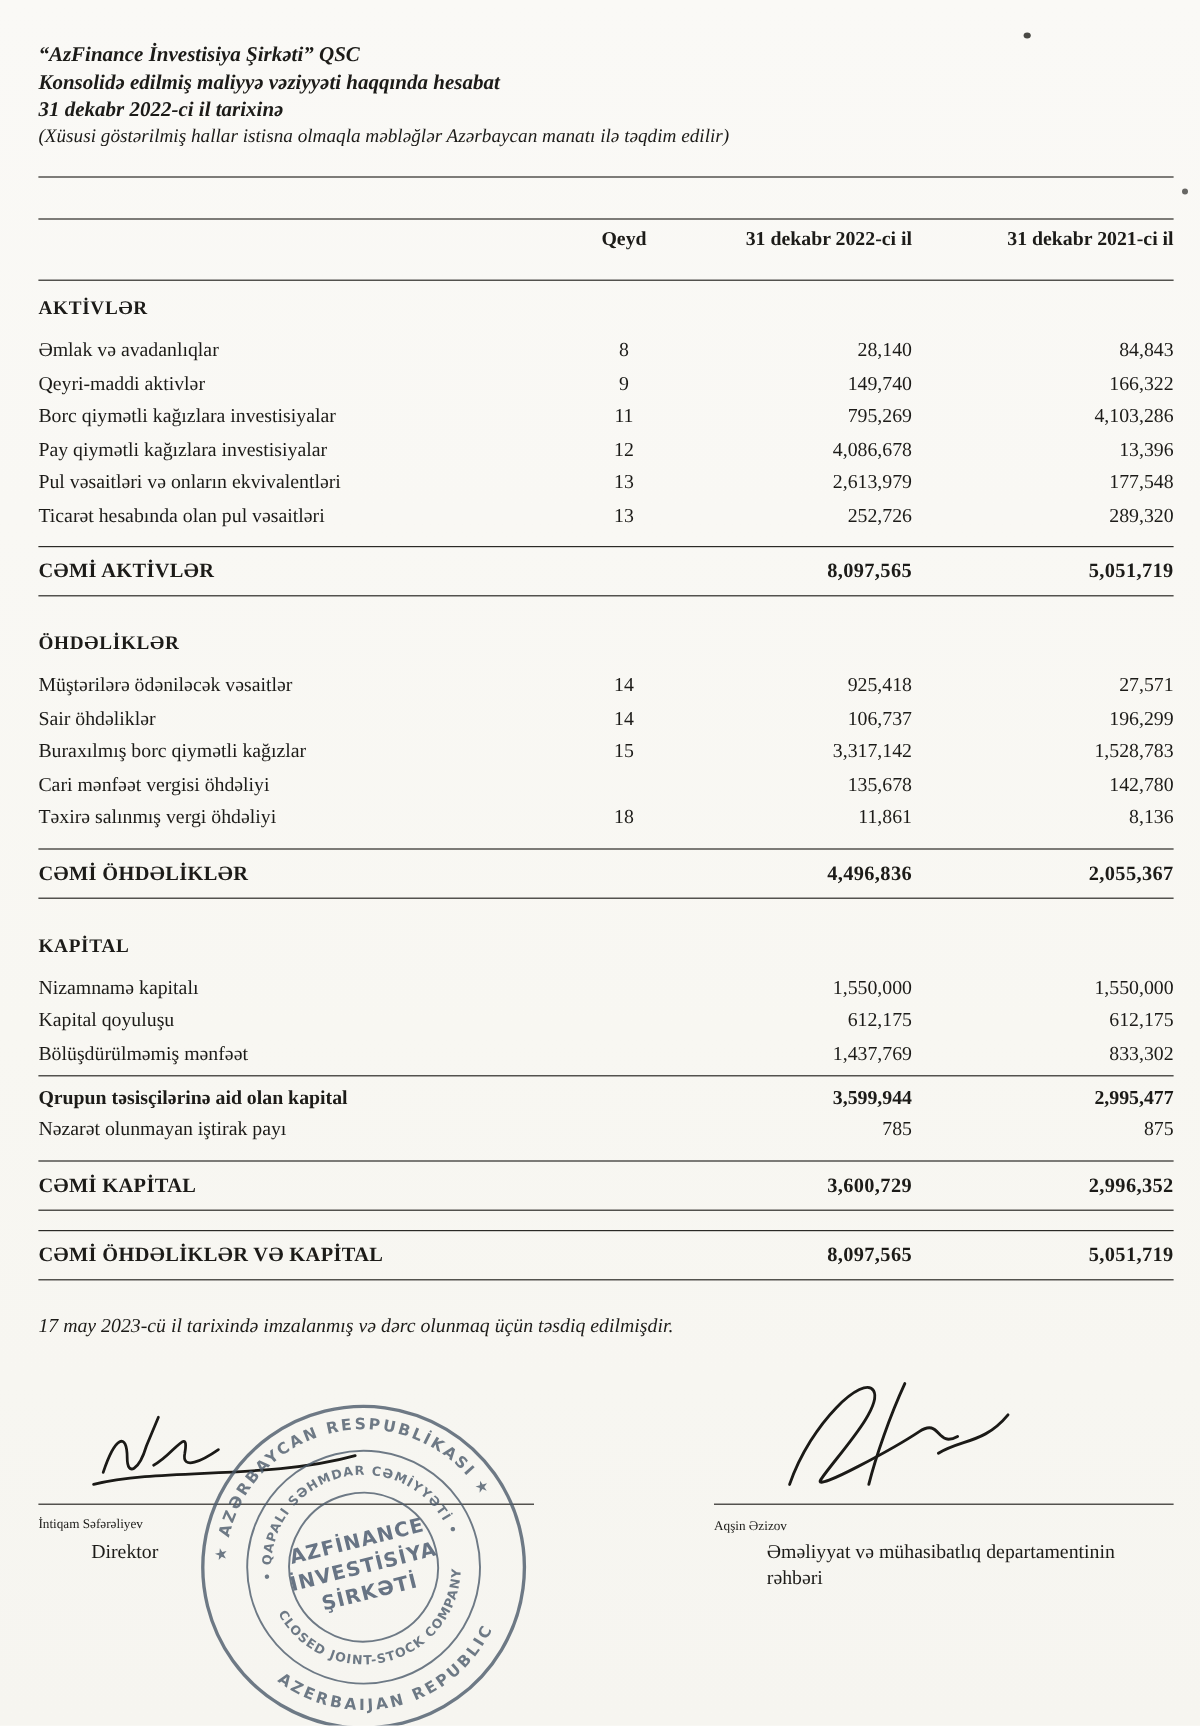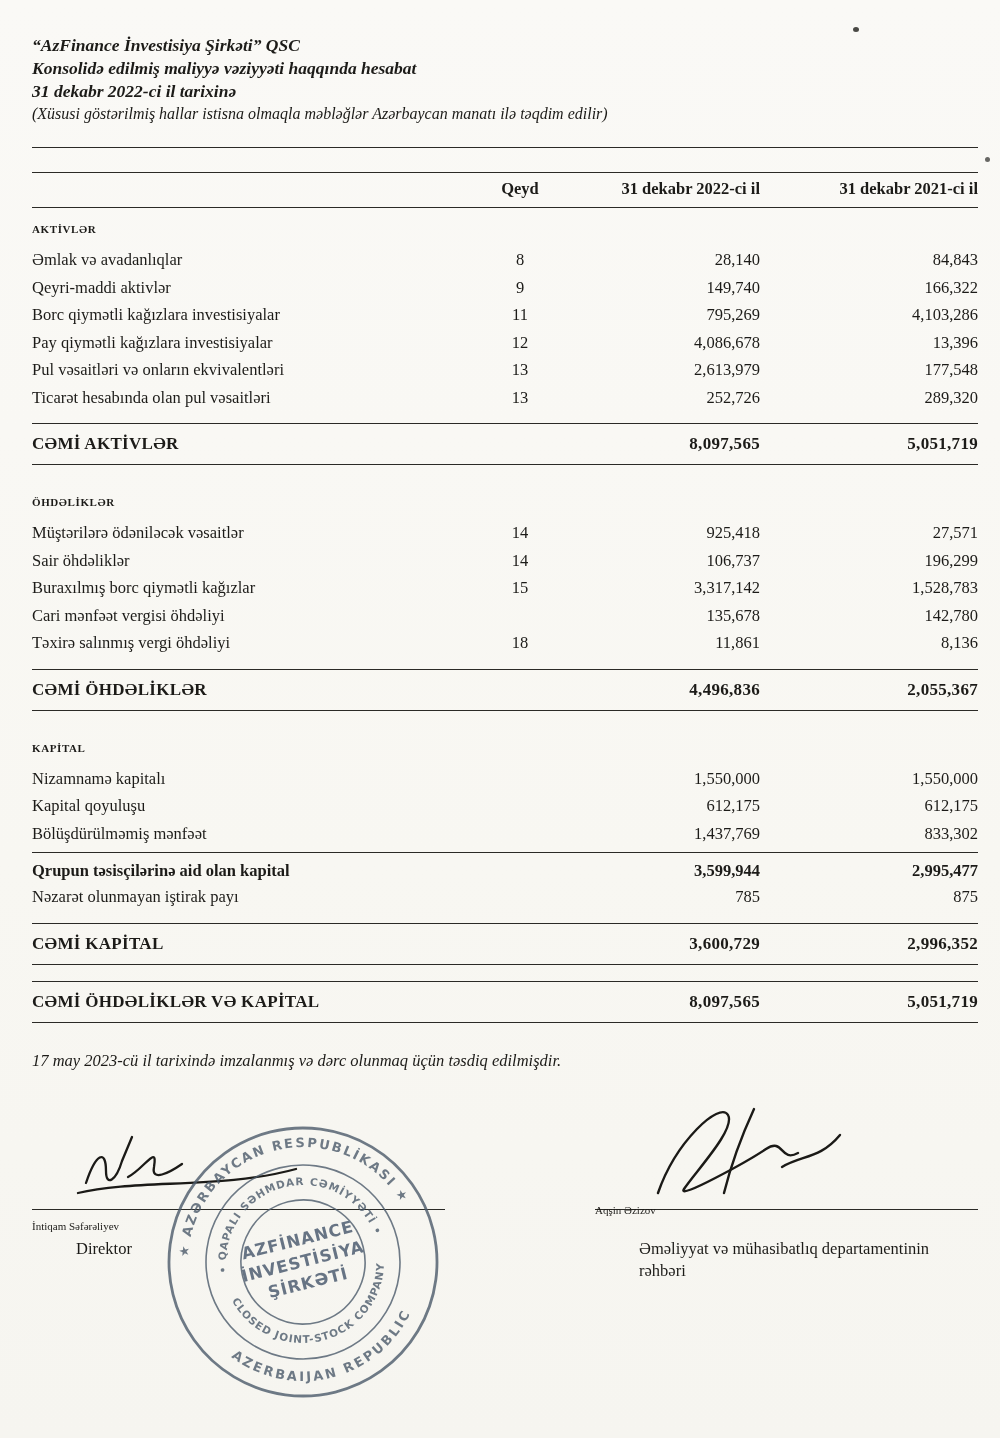"Qeyd" .thead { margin-top: 24px -> 34px; padding: 6px 0 8px -> 6px 0 24px }
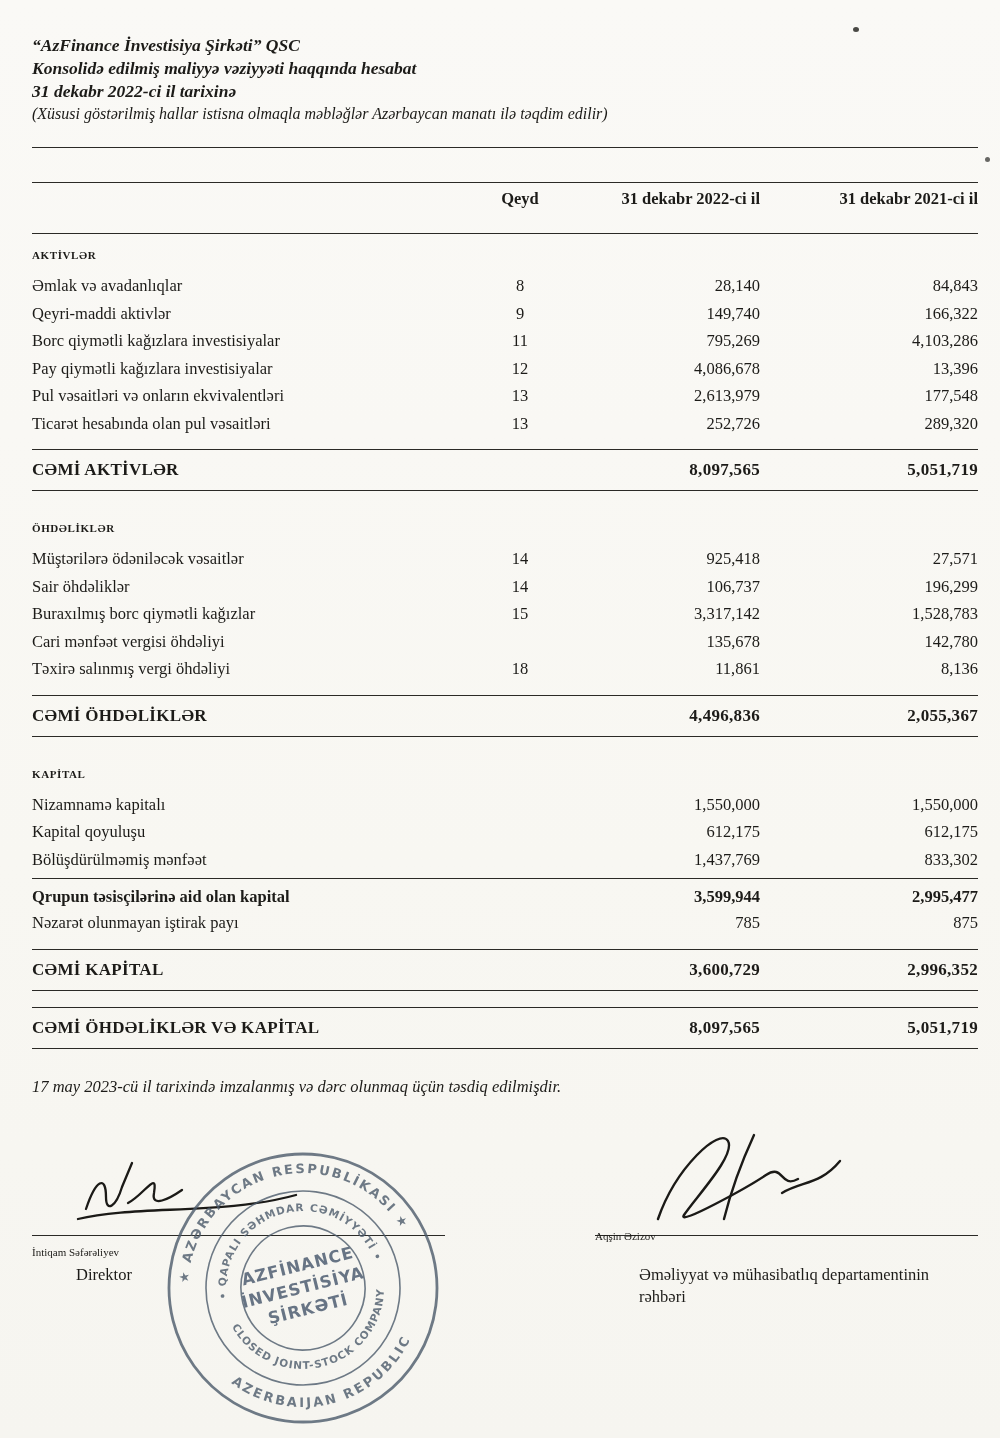"AKTİVLƏR" .row.section .lbl { font-size: 11px -> 16px }
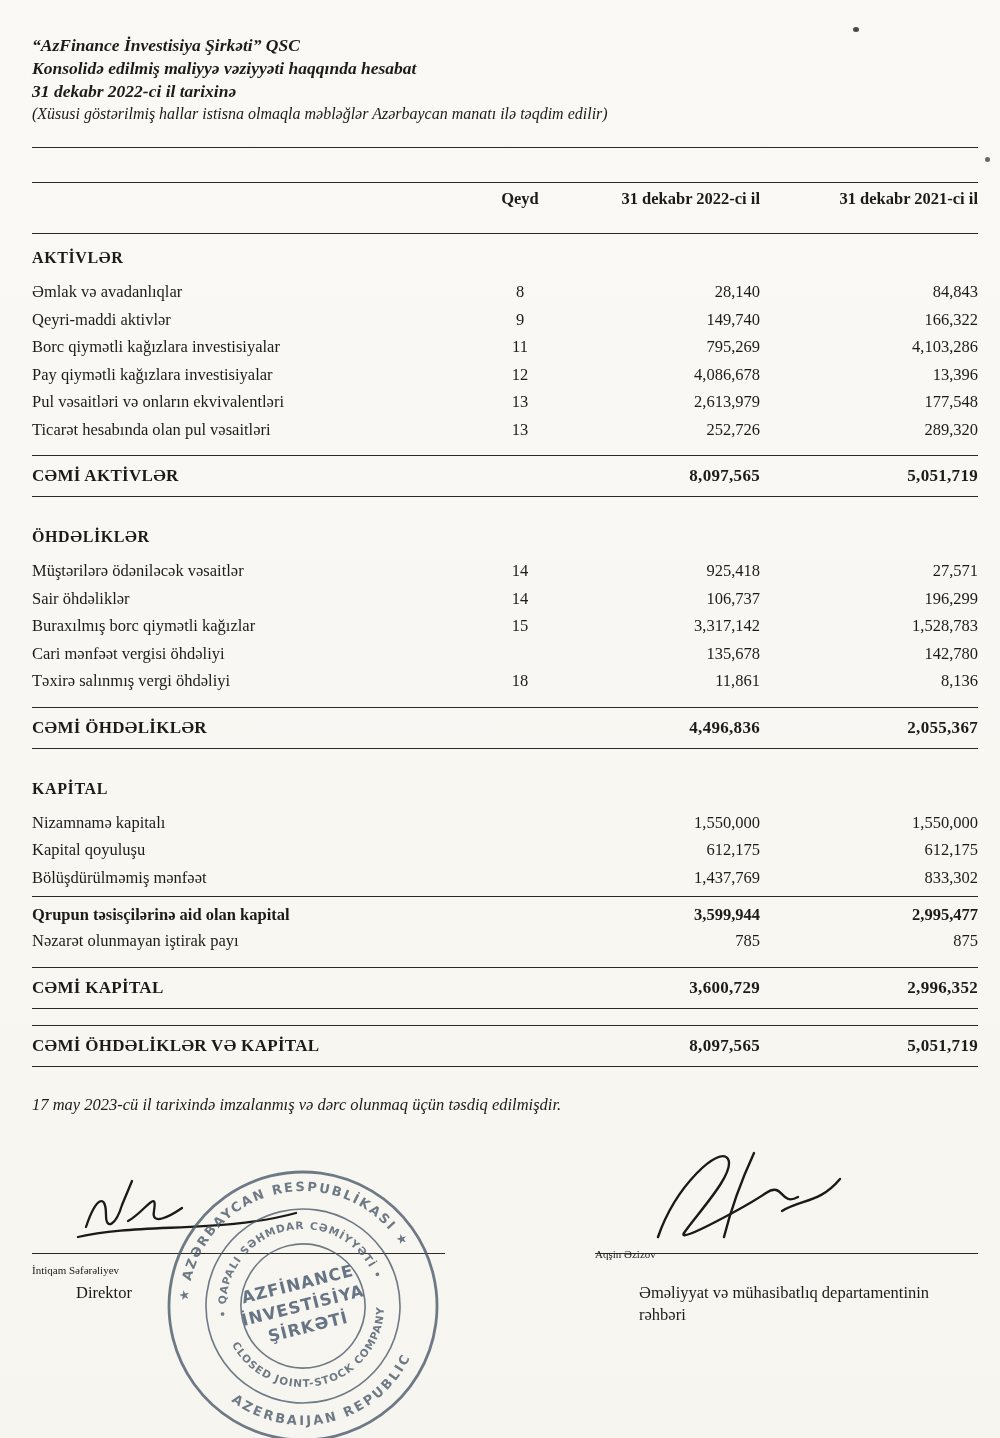"Aqşin Əzizov" .sig-name.right { top: 98px -> 116px }
